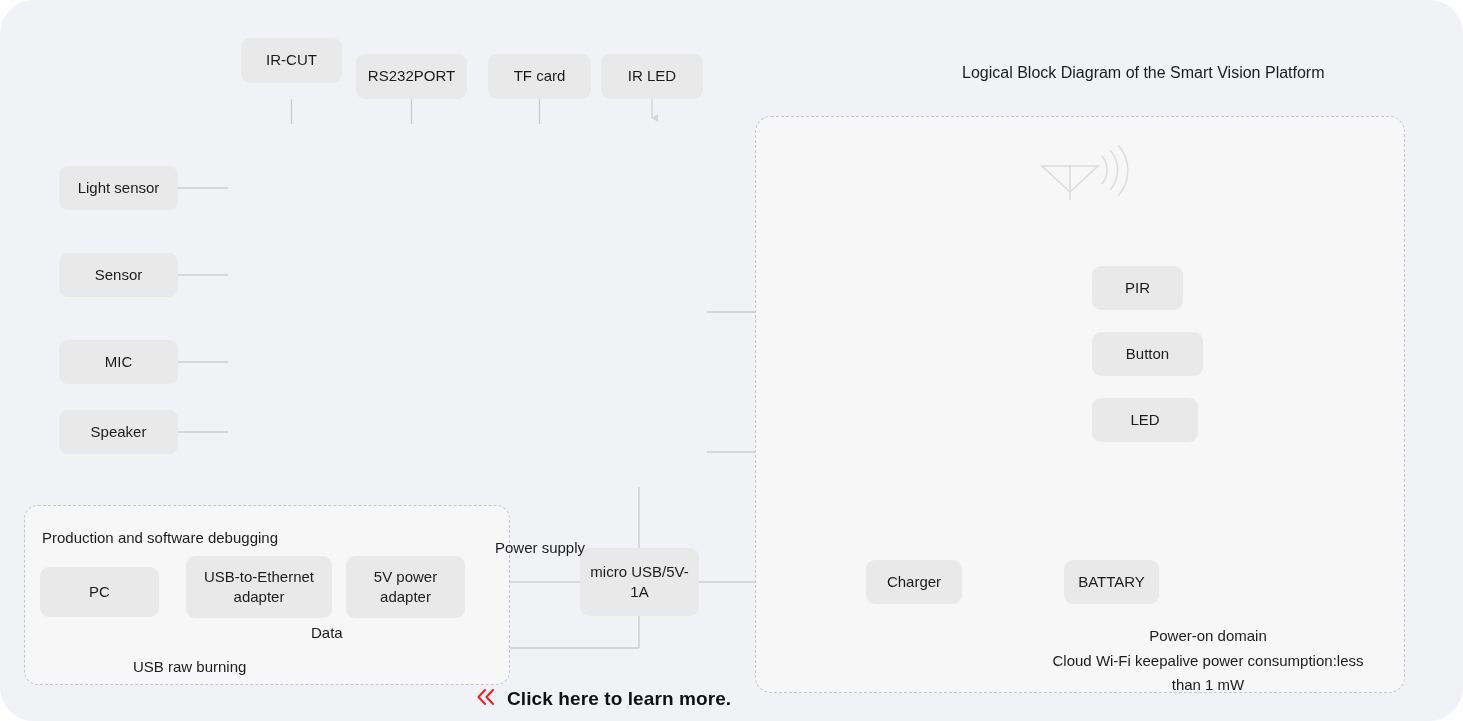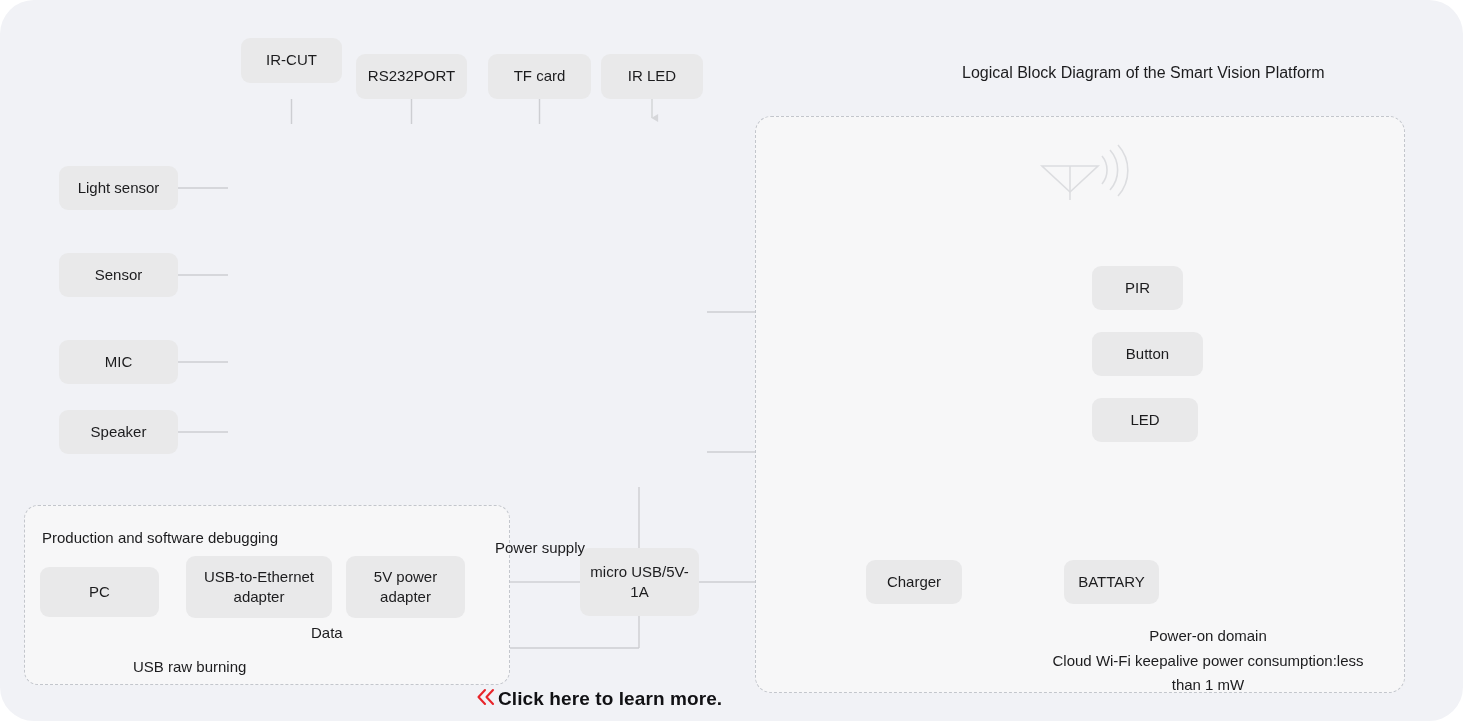"Click here to learn more." #cta { gap: none -> 9px }
